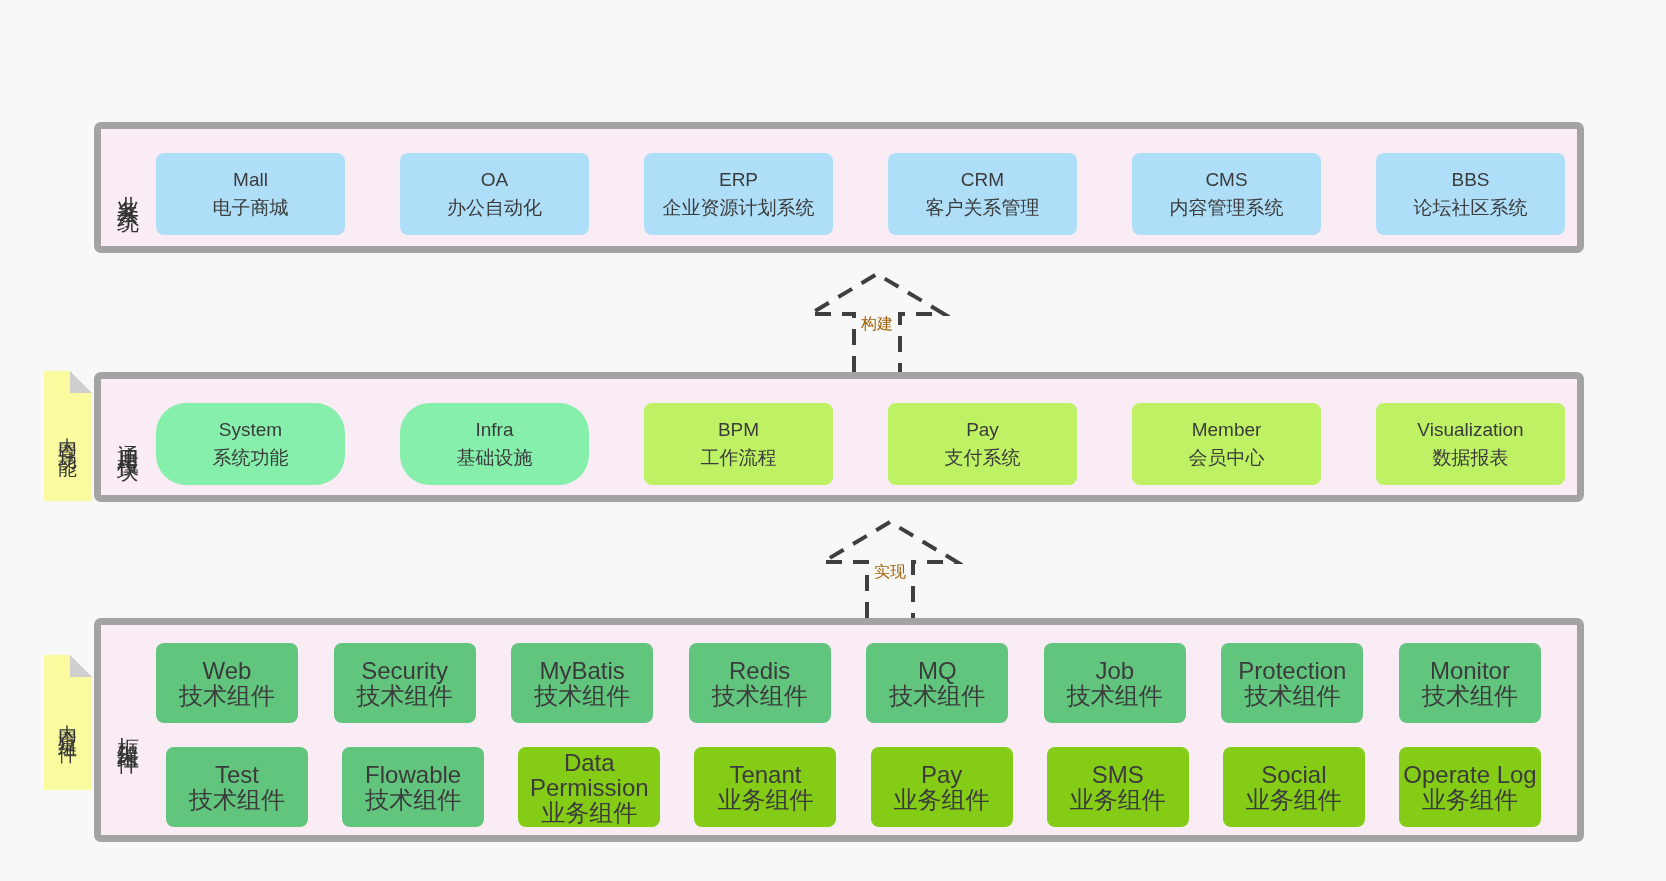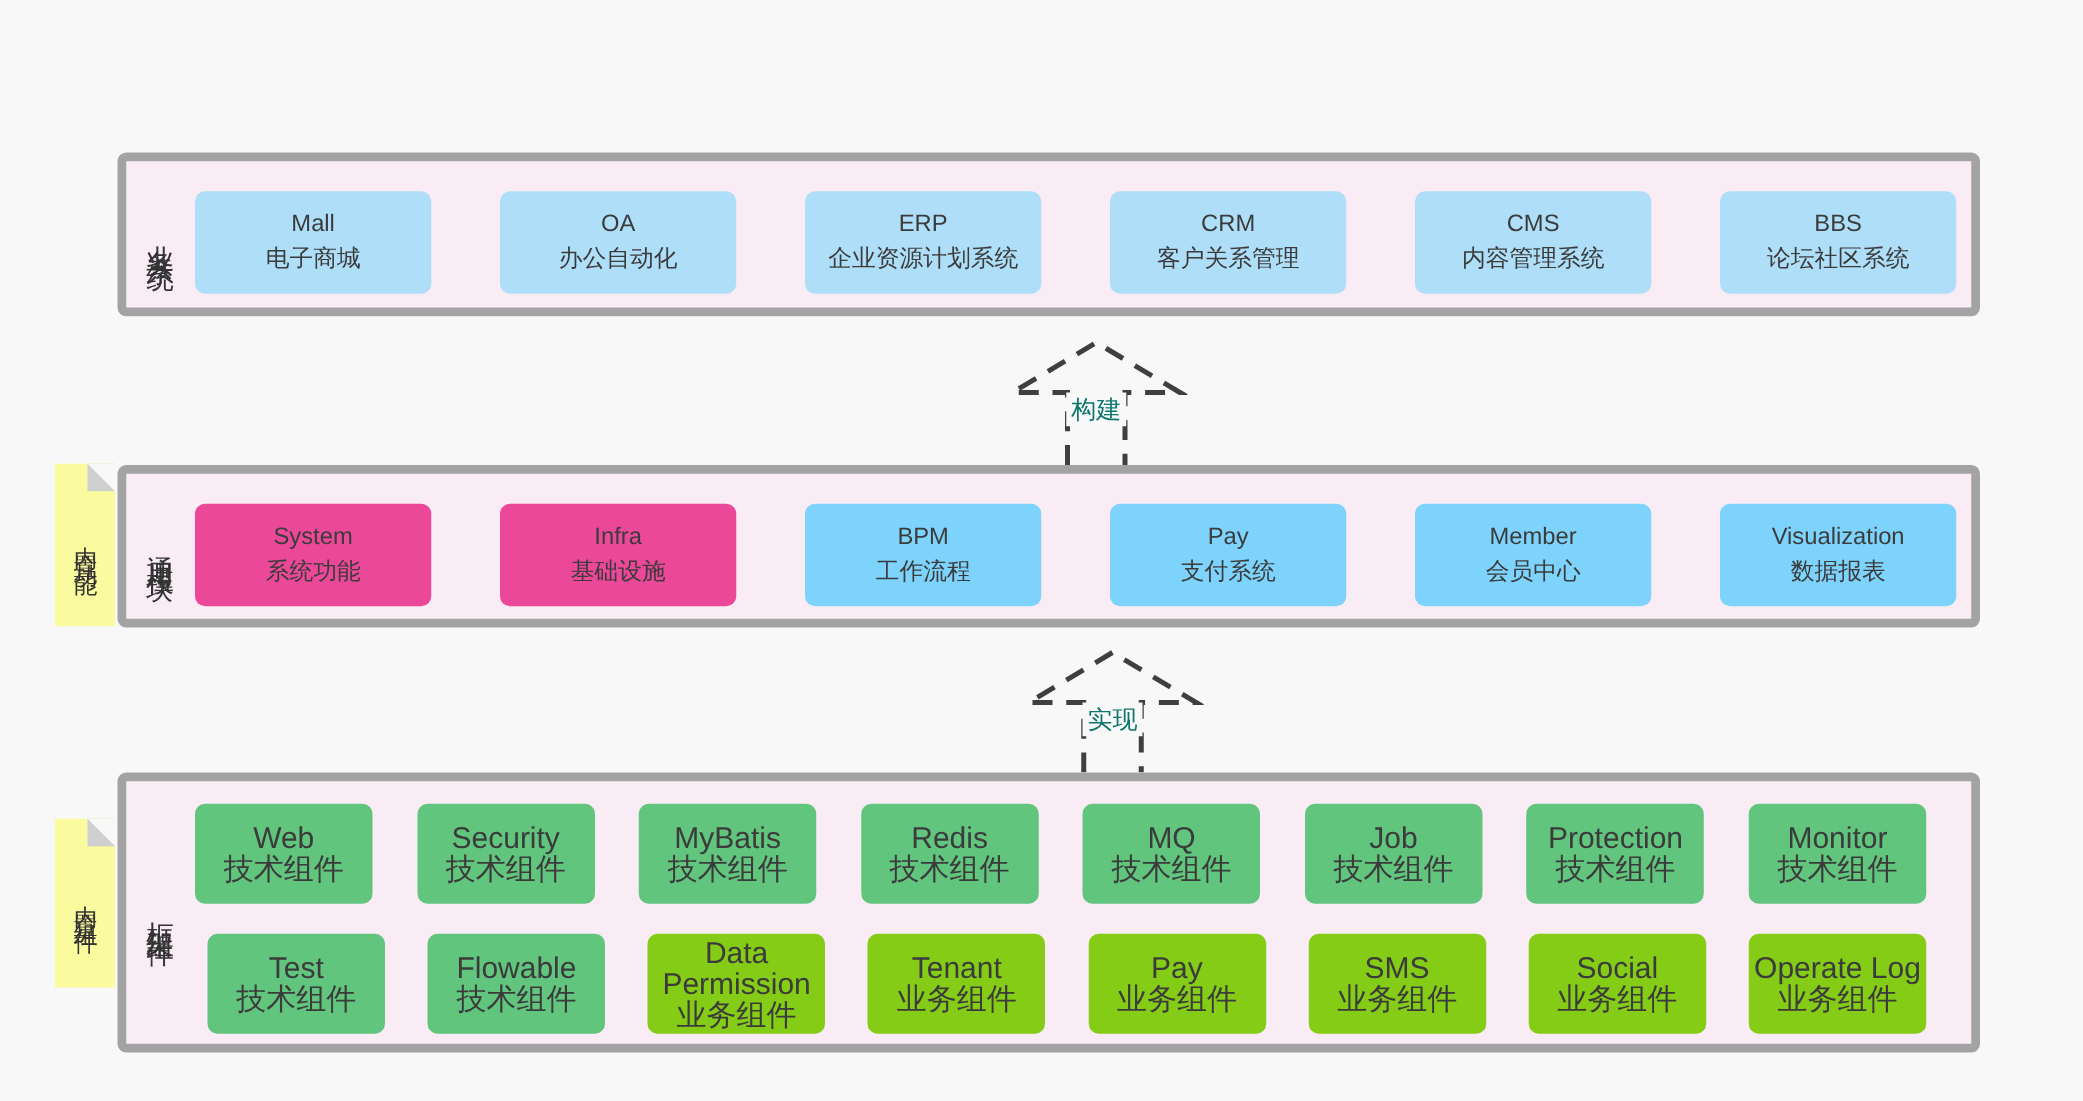"构建" .arrow-label { color: #0f766e -> #a16207; font-size: 20px -> 16px }
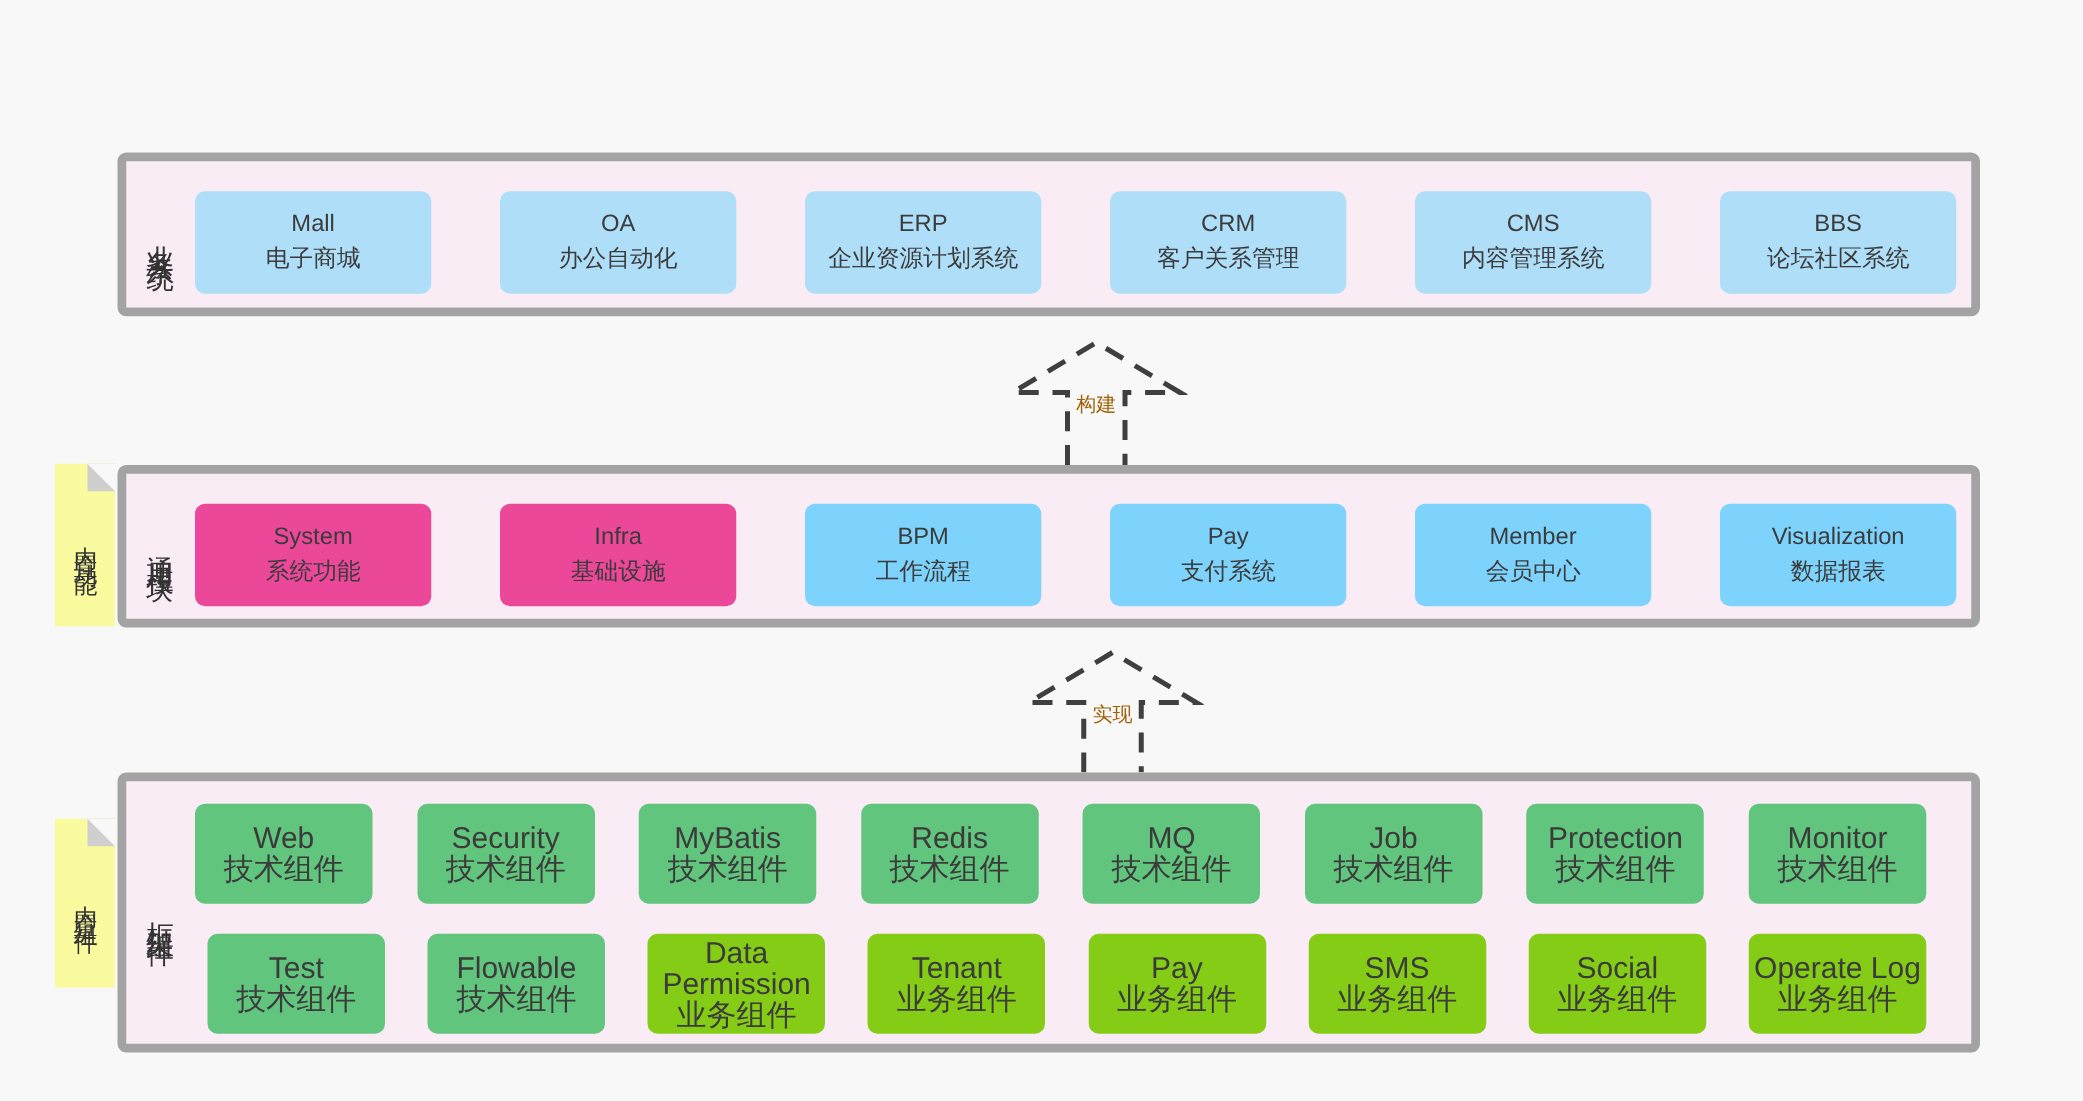"System" .red { background: #ec4899 -> #86efac; border-radius: none -> 30px }
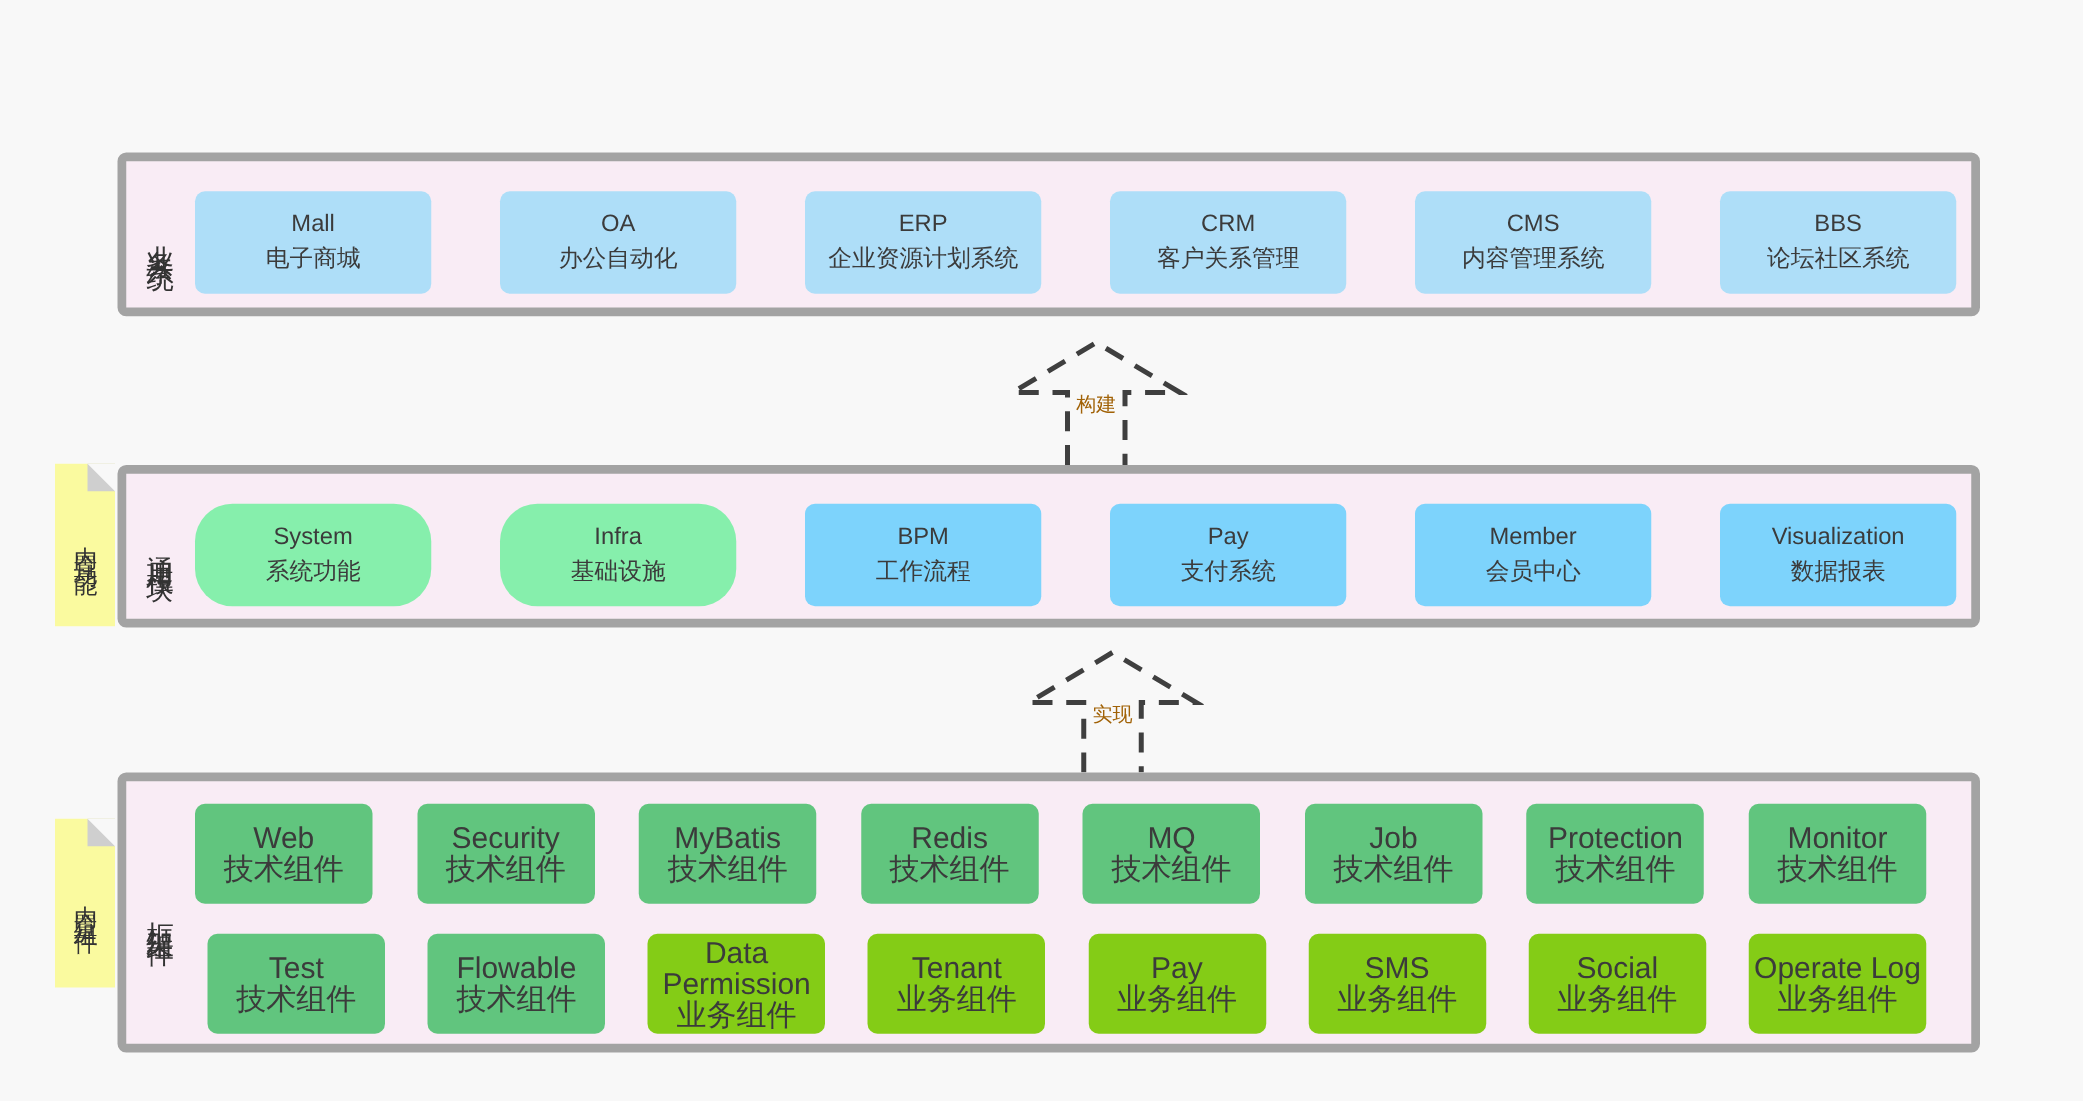"BPM" .pink { background: #7dd3fc -> #bef264 }
